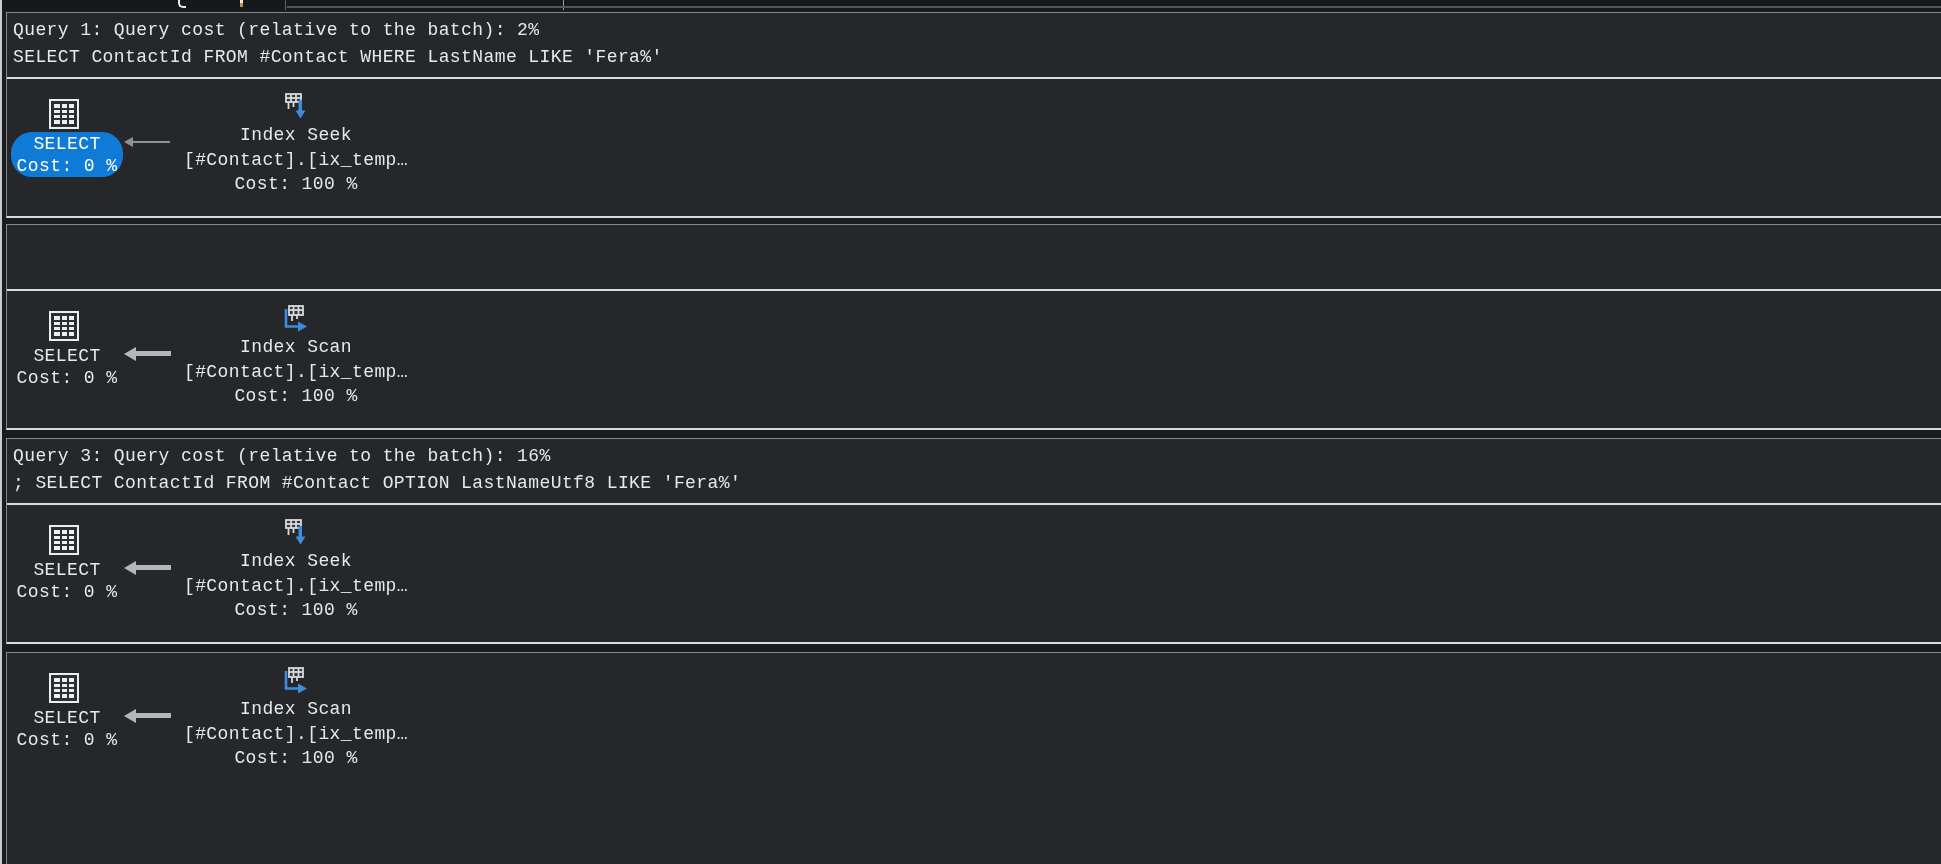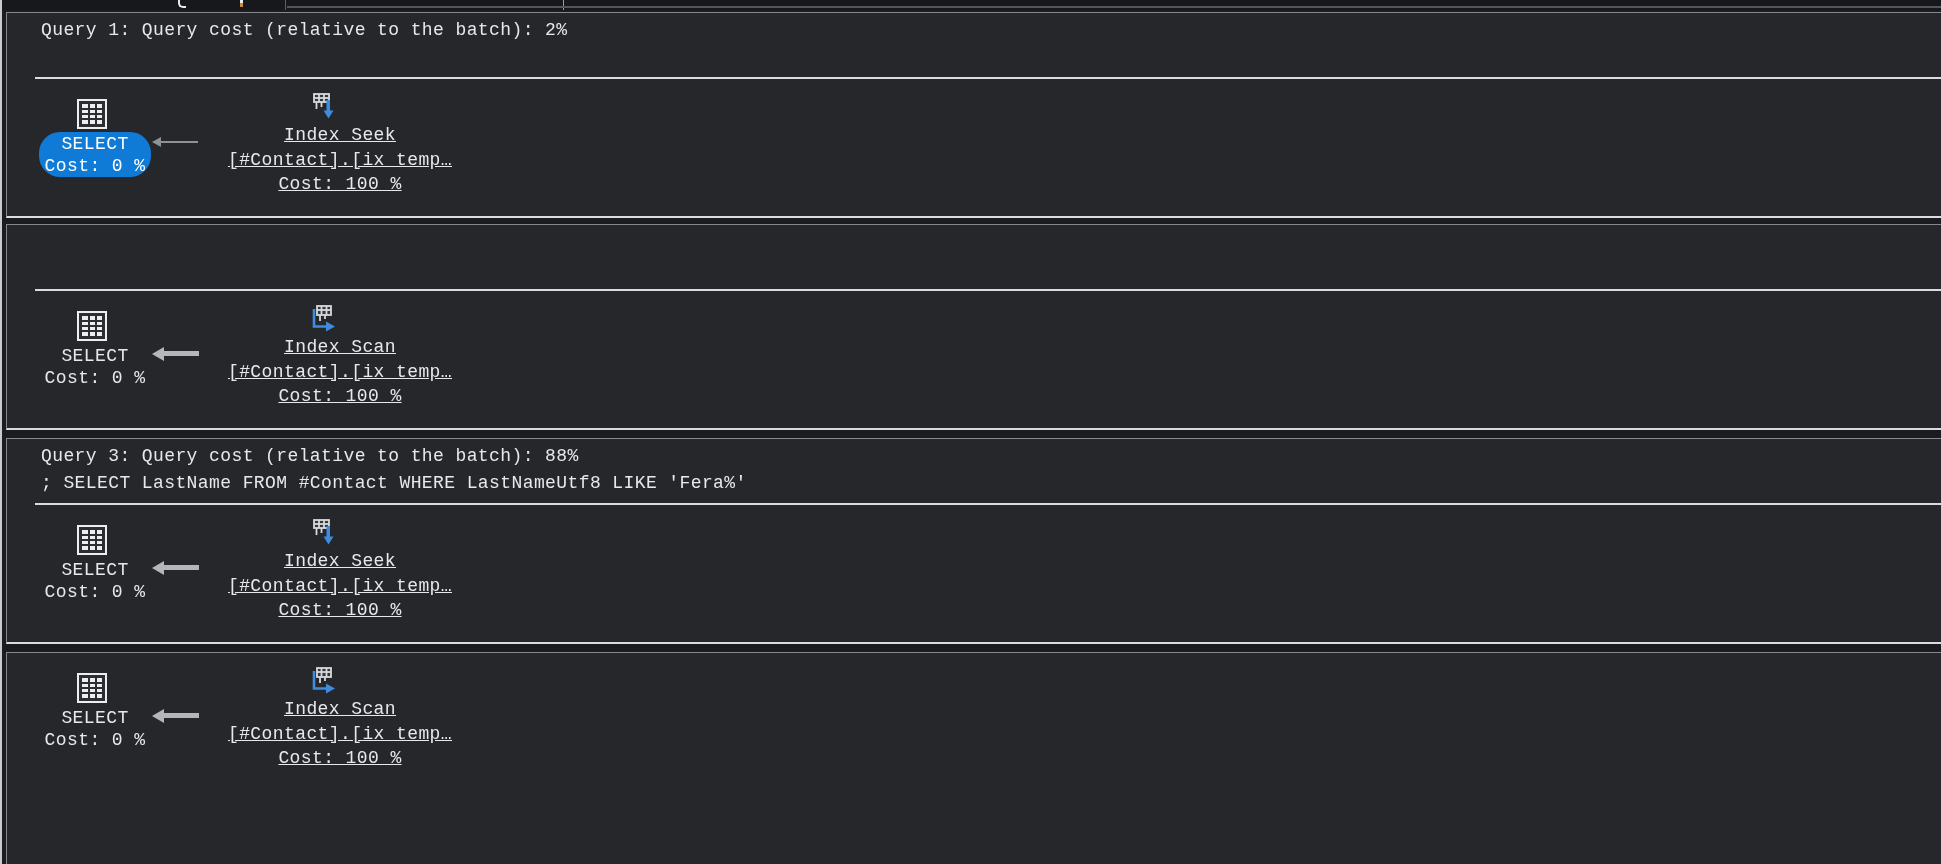"Query 1: Query cost (relative" .query-panel { padding-left: 28px -> none }
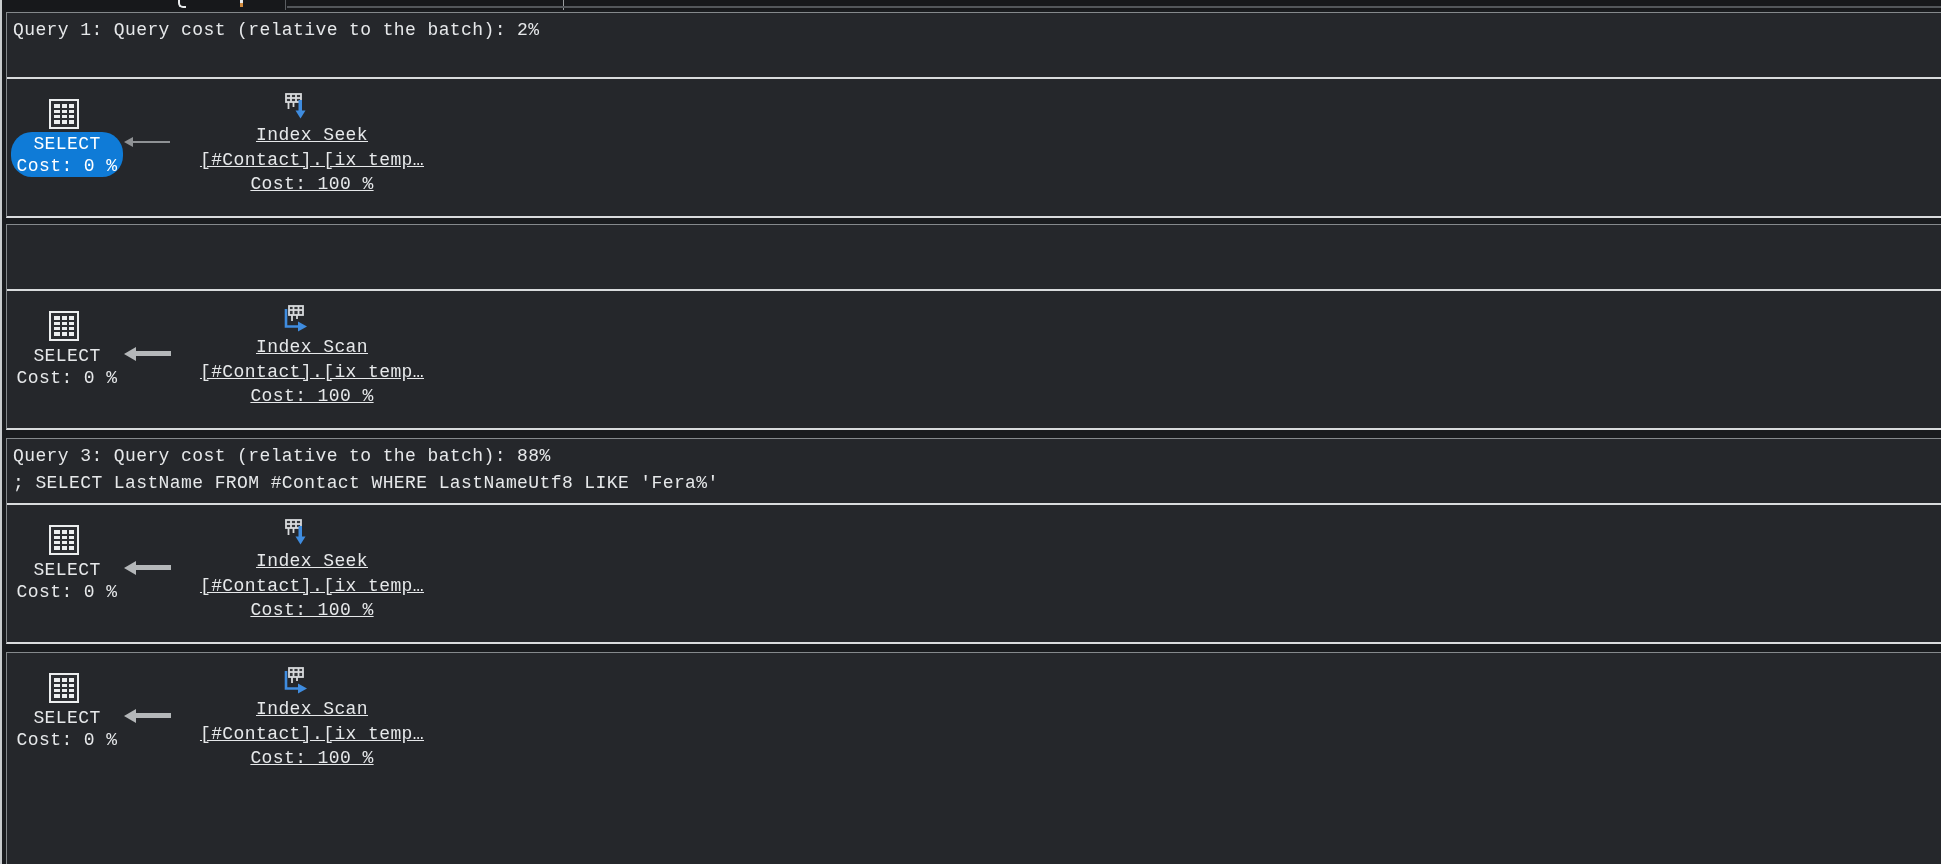"SELECT ContactId FROM #Contact WHERE" div { html: none -> <div>SELECT ContactId FROM #Contact WHERE LastName LIKE 'Fera%'</div> }
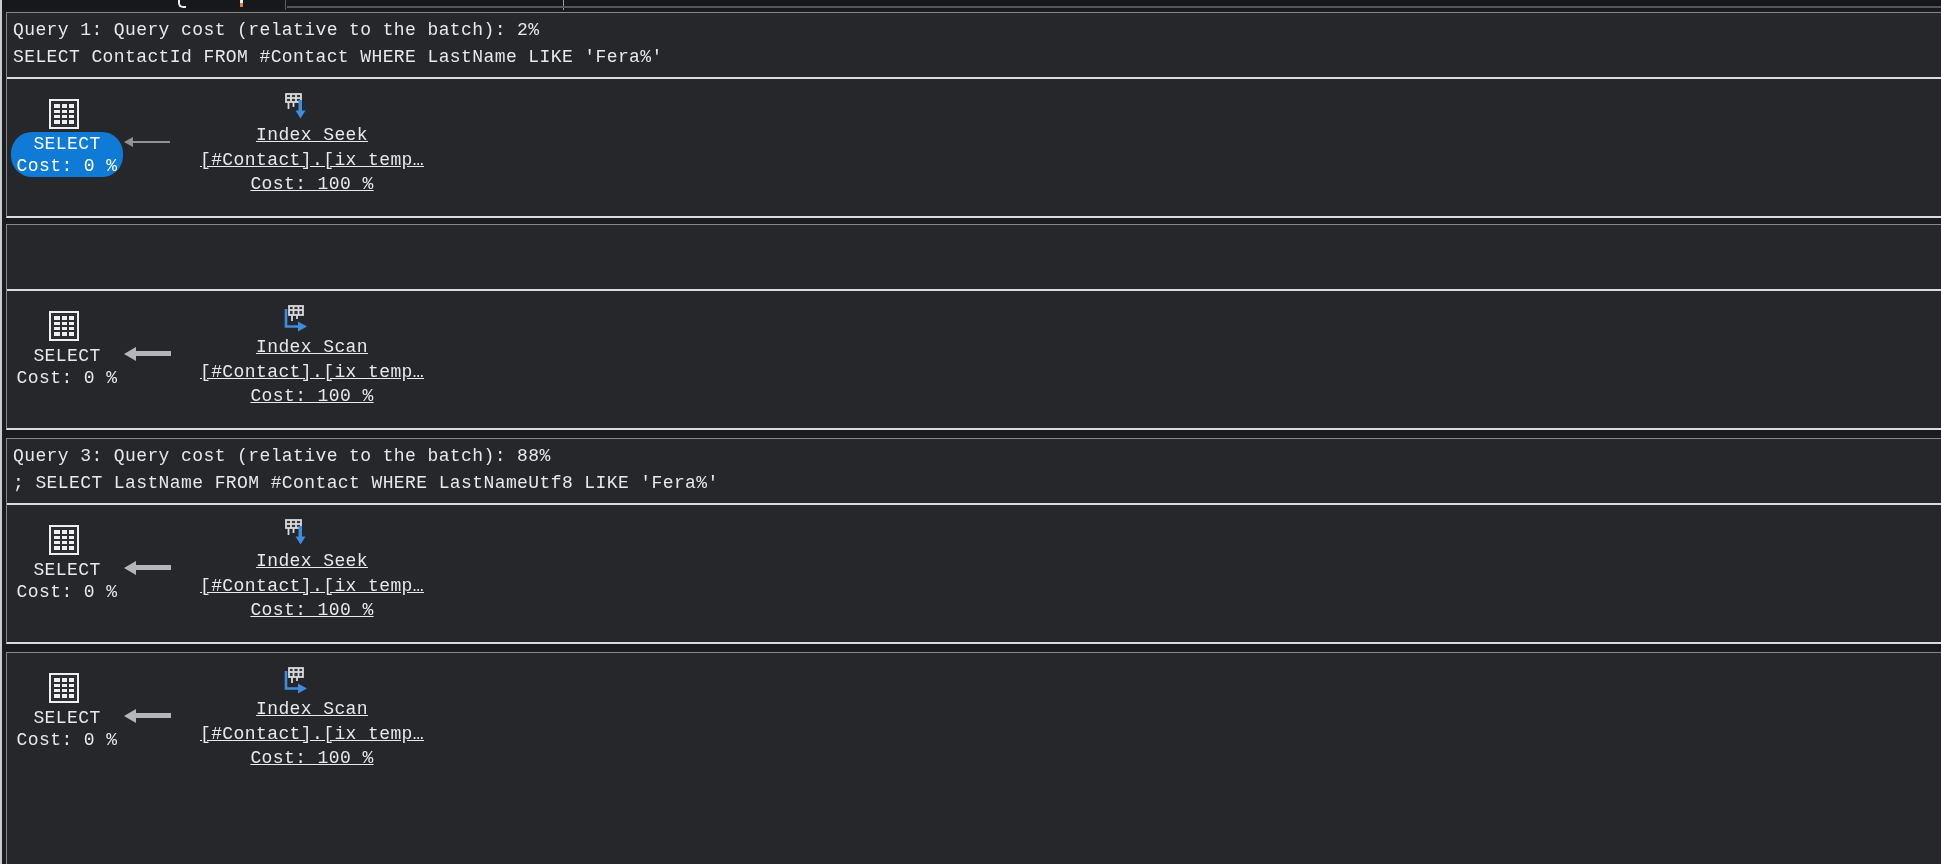"Index Seek" .op-block { left: 184px -> 168px; text-decoration: underline -> none }
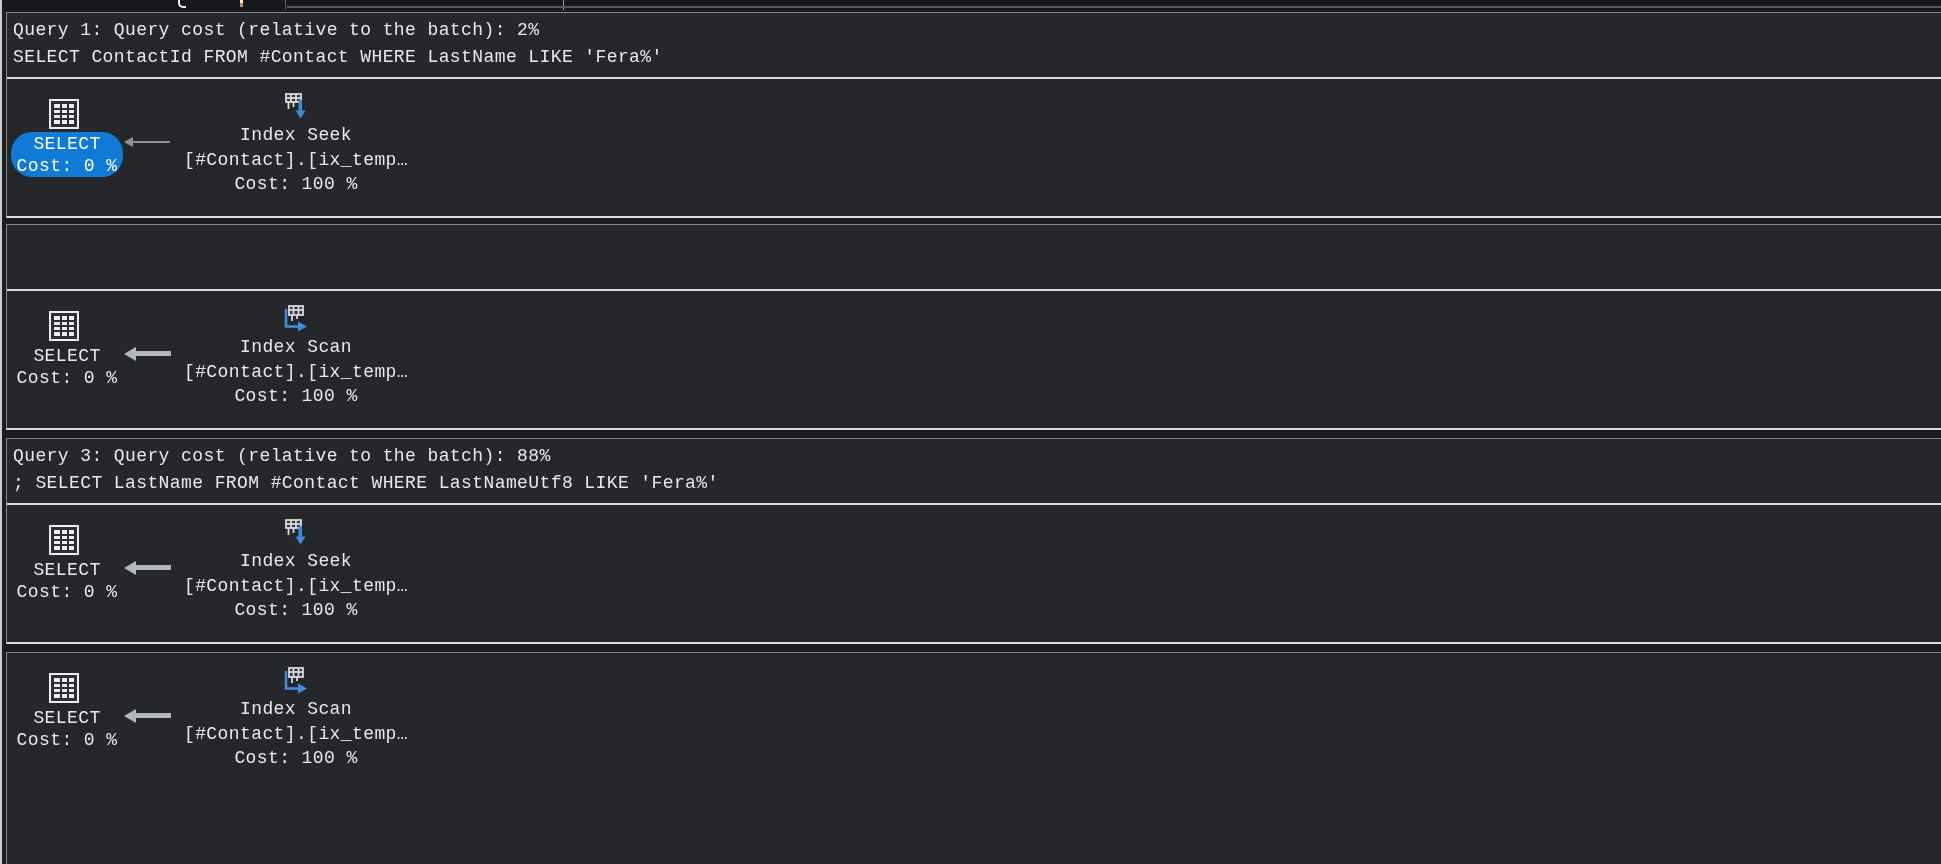"Query 3: Query cost (relative" div { text: 88% -> 16% }
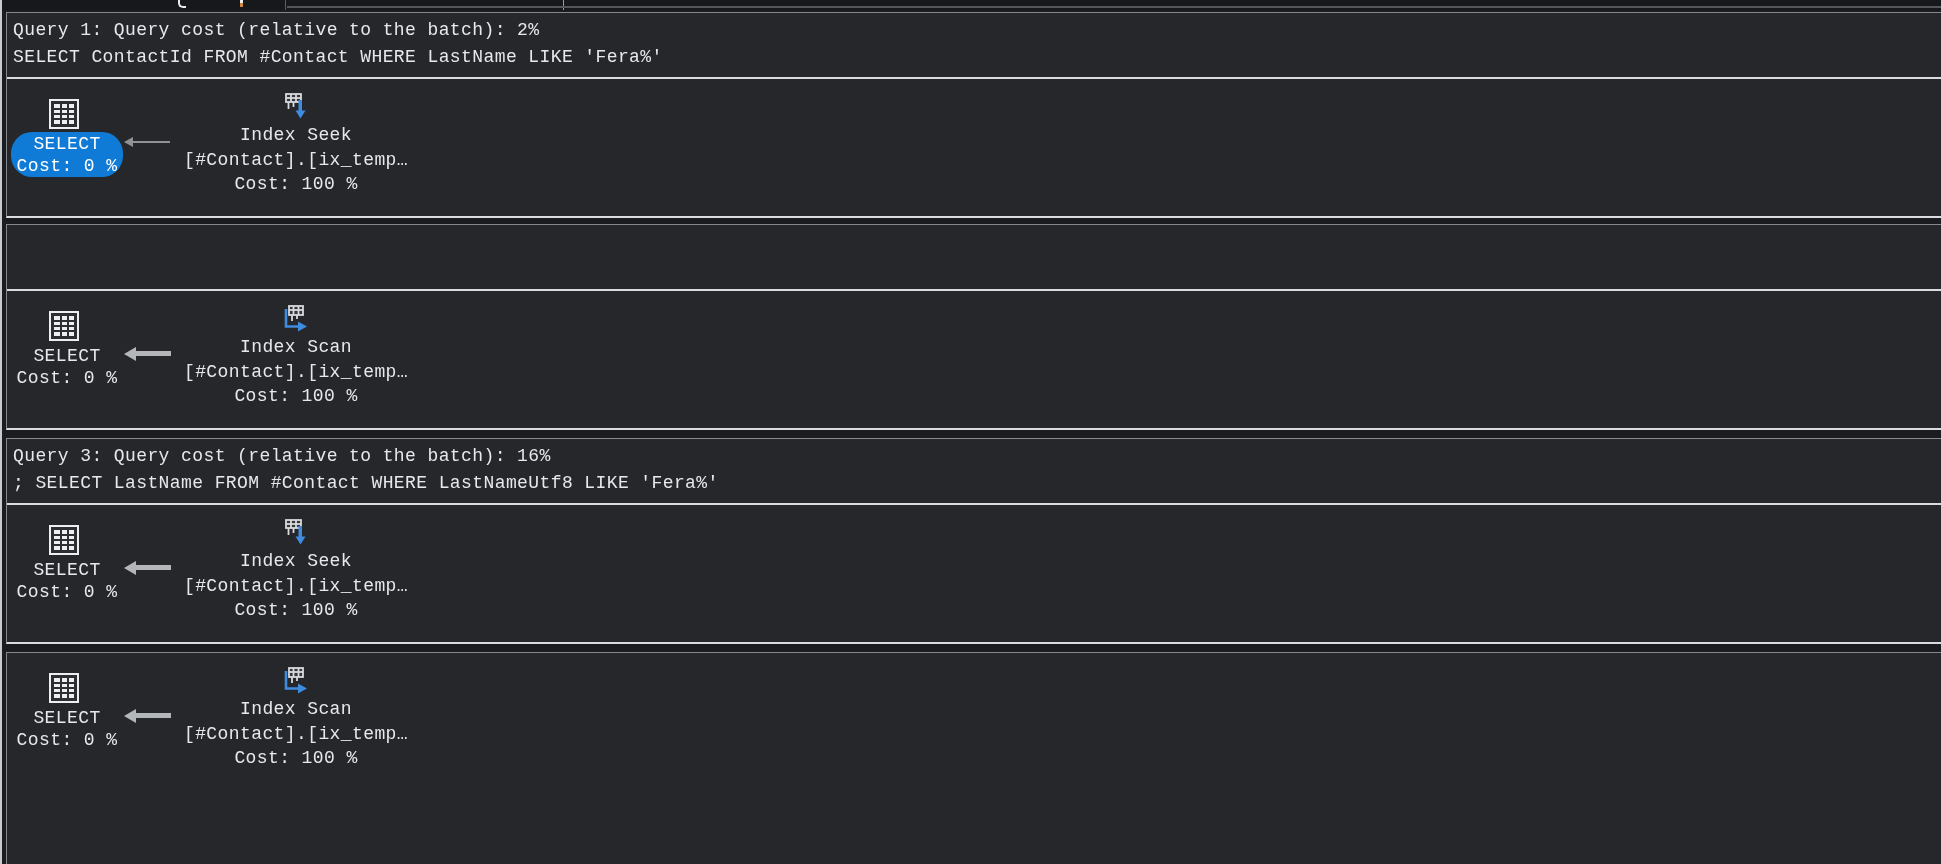"; SELECT LastName FROM #Contact" div { text: LastName FROM #Contact WHERE -> ContactId FROM #Contact OPTION }
